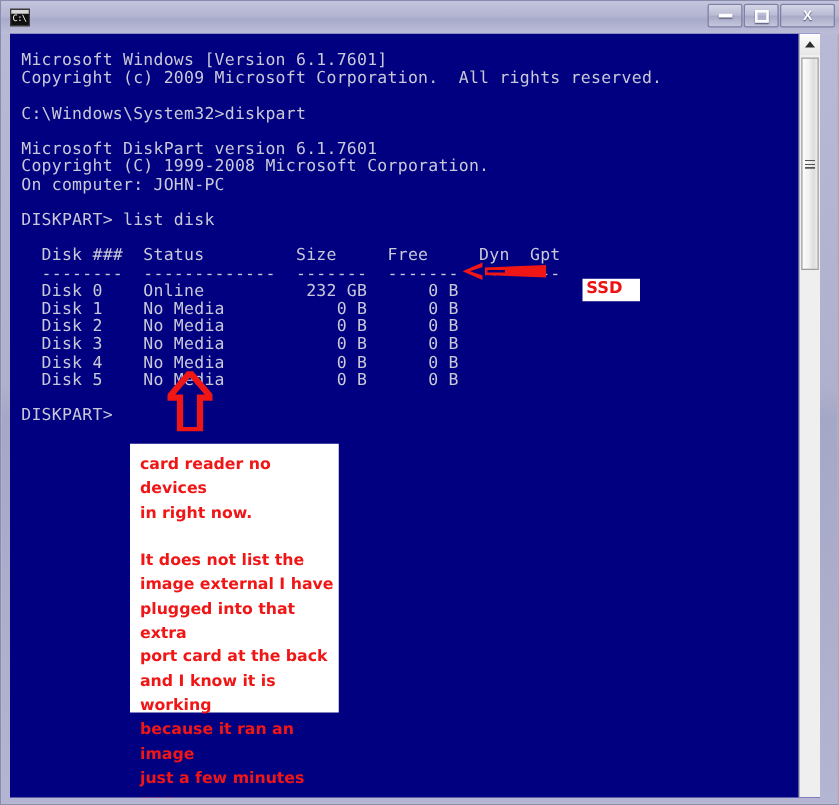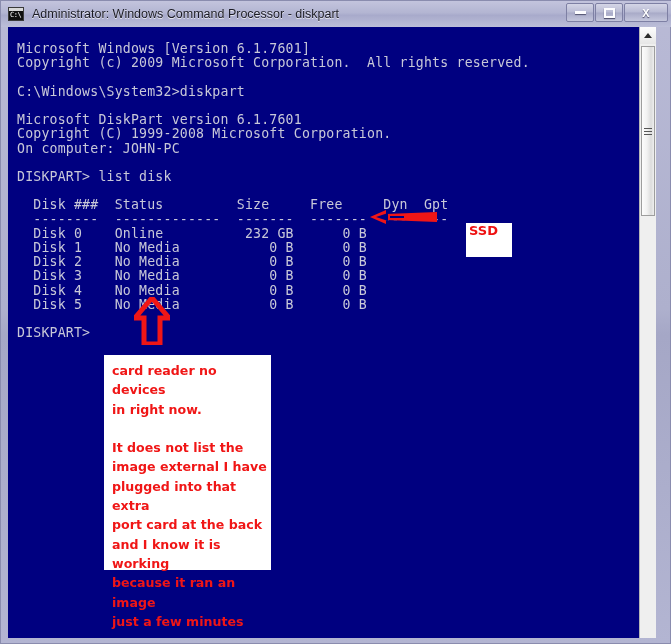"Administrator: Windows Command Processor" div { html: <div>Administrator: Windows Command Processor - diskpart</div> -> none }
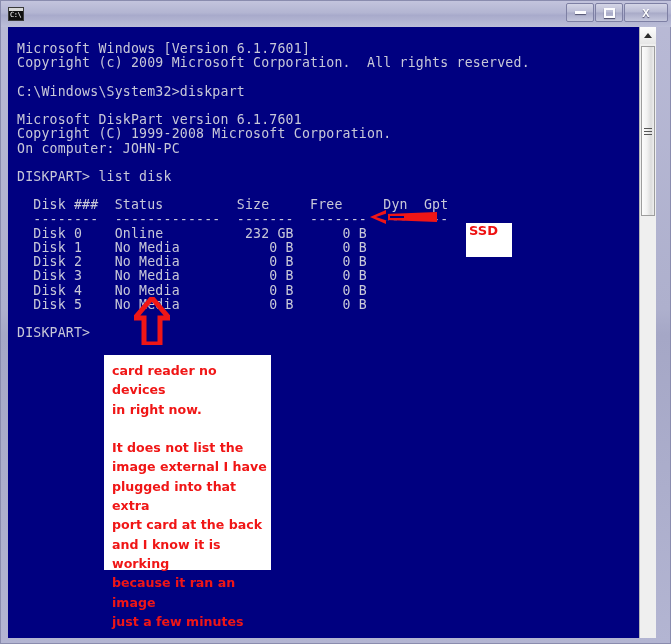"SSD" #ssd-box { height: 34px -> 18px }
